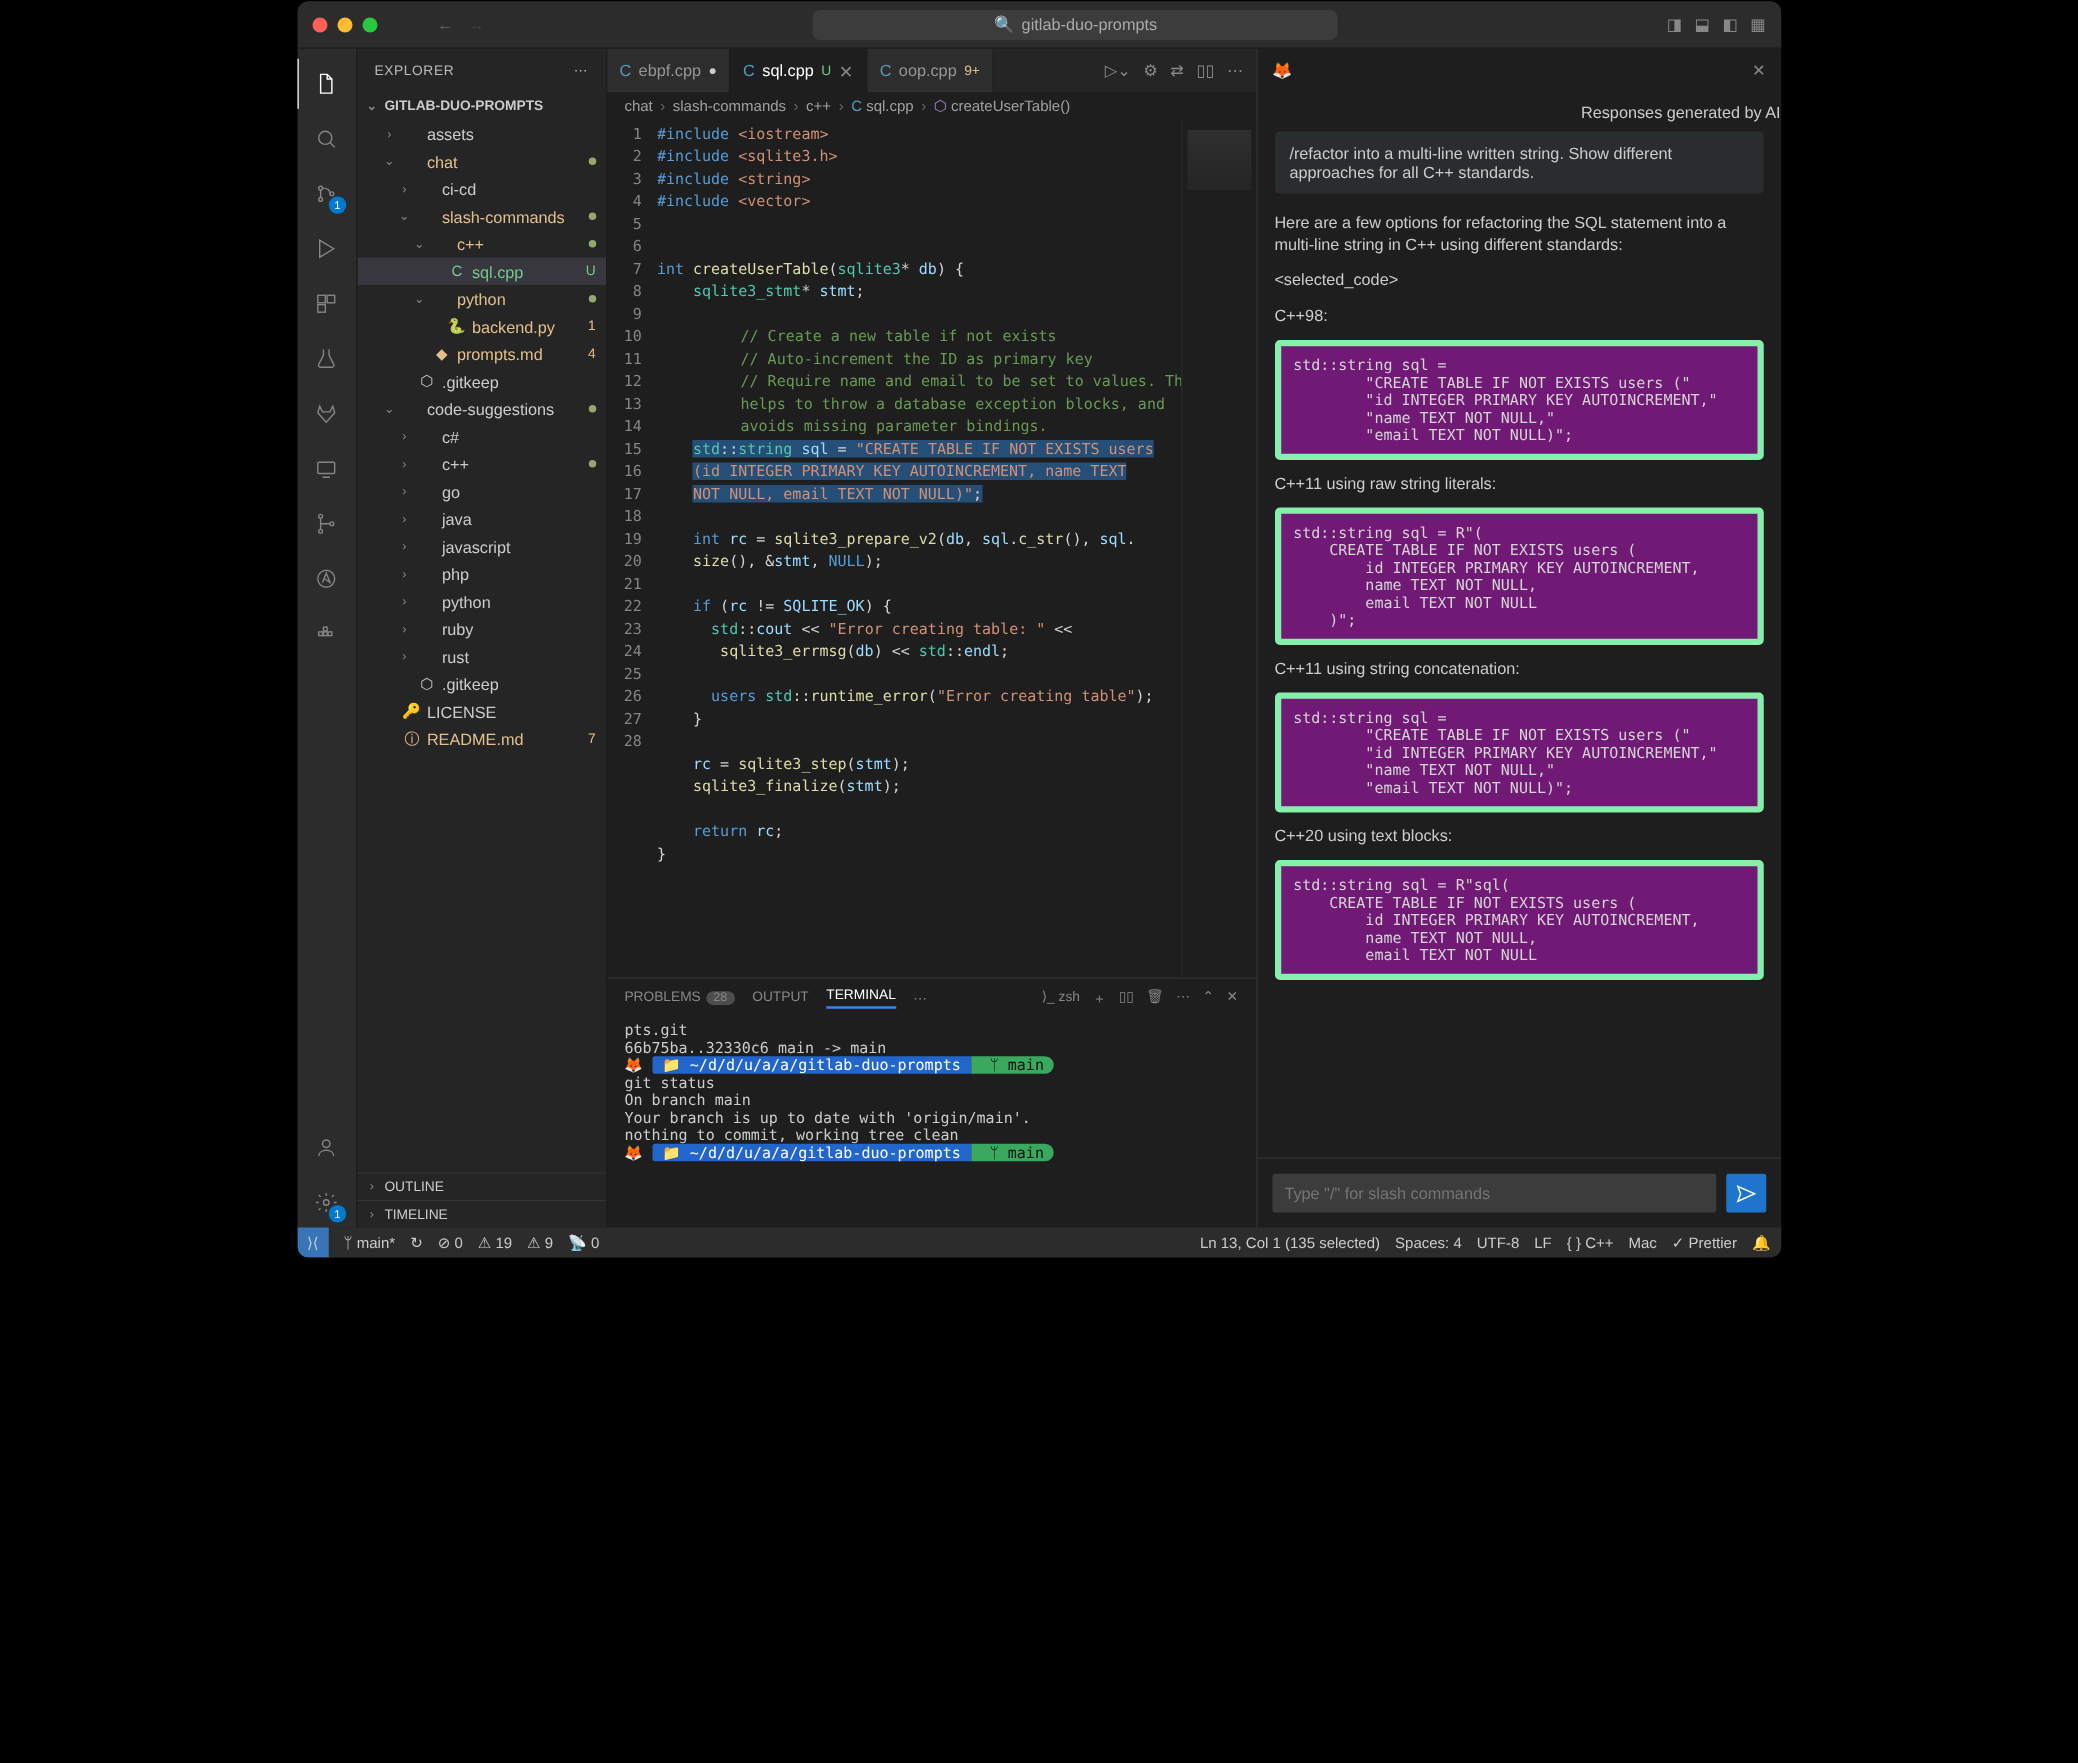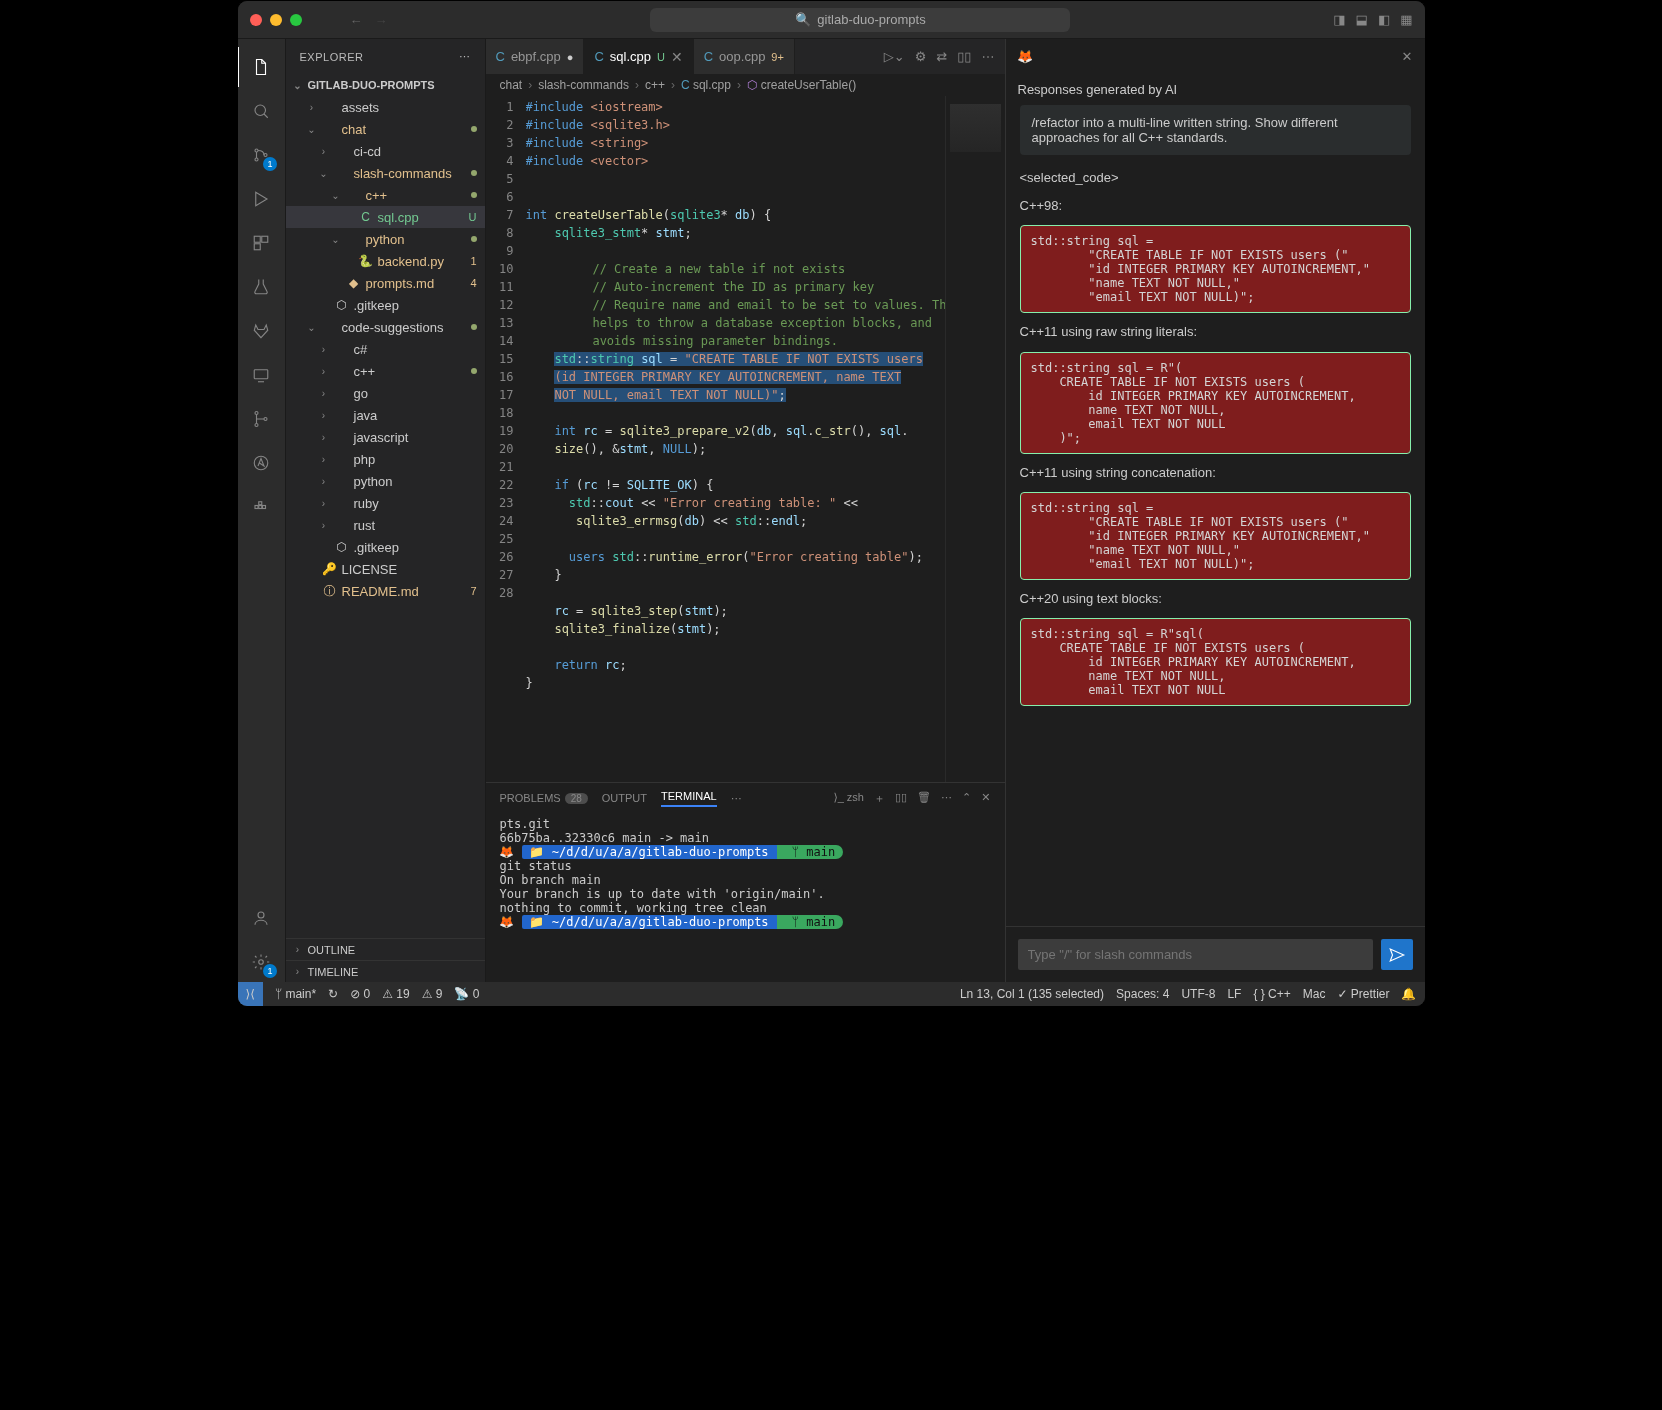"Responses generated by AI" .ai-title { margin: 8px 12px -> 8px 0; text-align: left -> right }
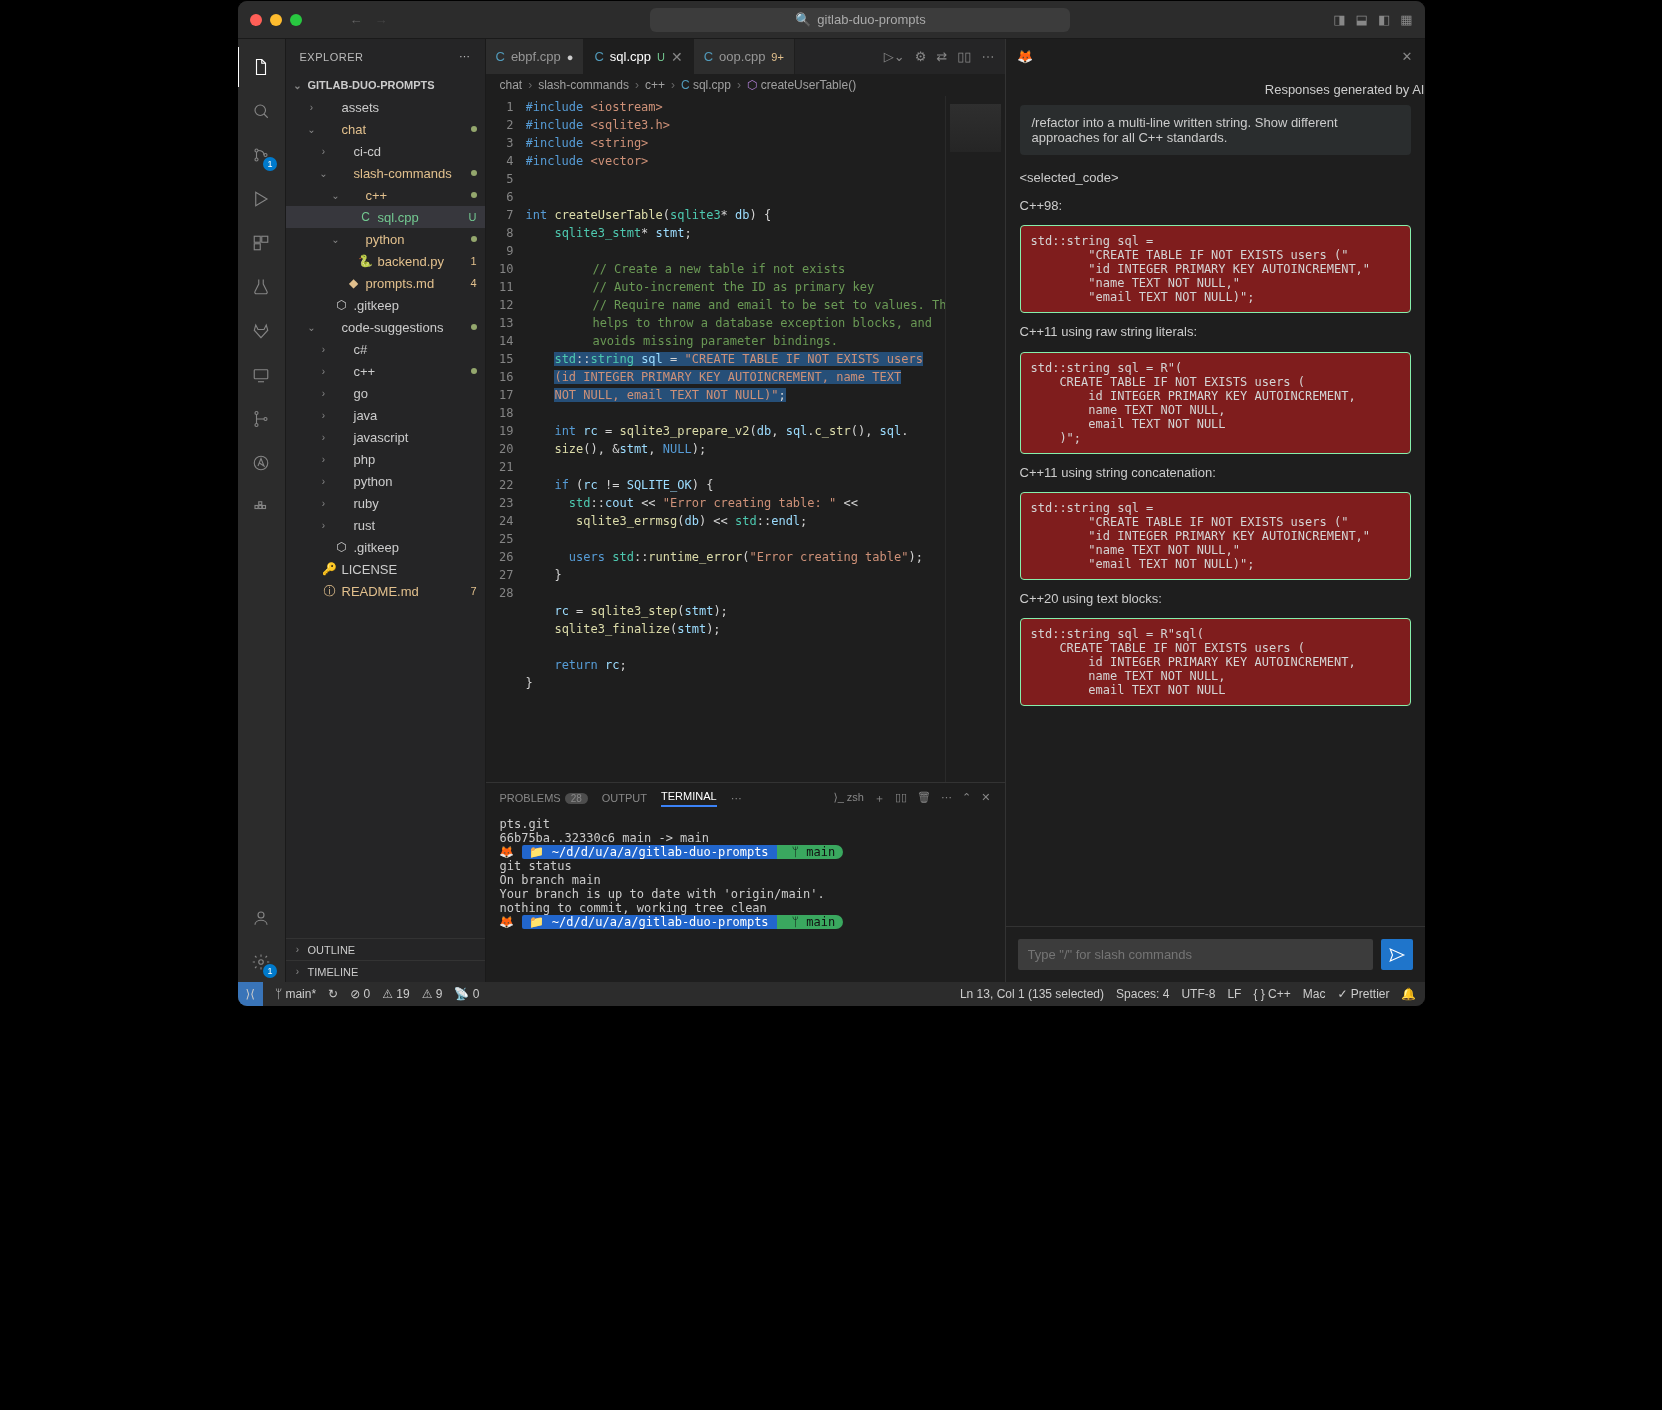"Here are a few options" div.ai-text { html: none -> <div>Here are a few options for refactoring the SQL statement into a multi-line string in C++ using different standards:</div> }
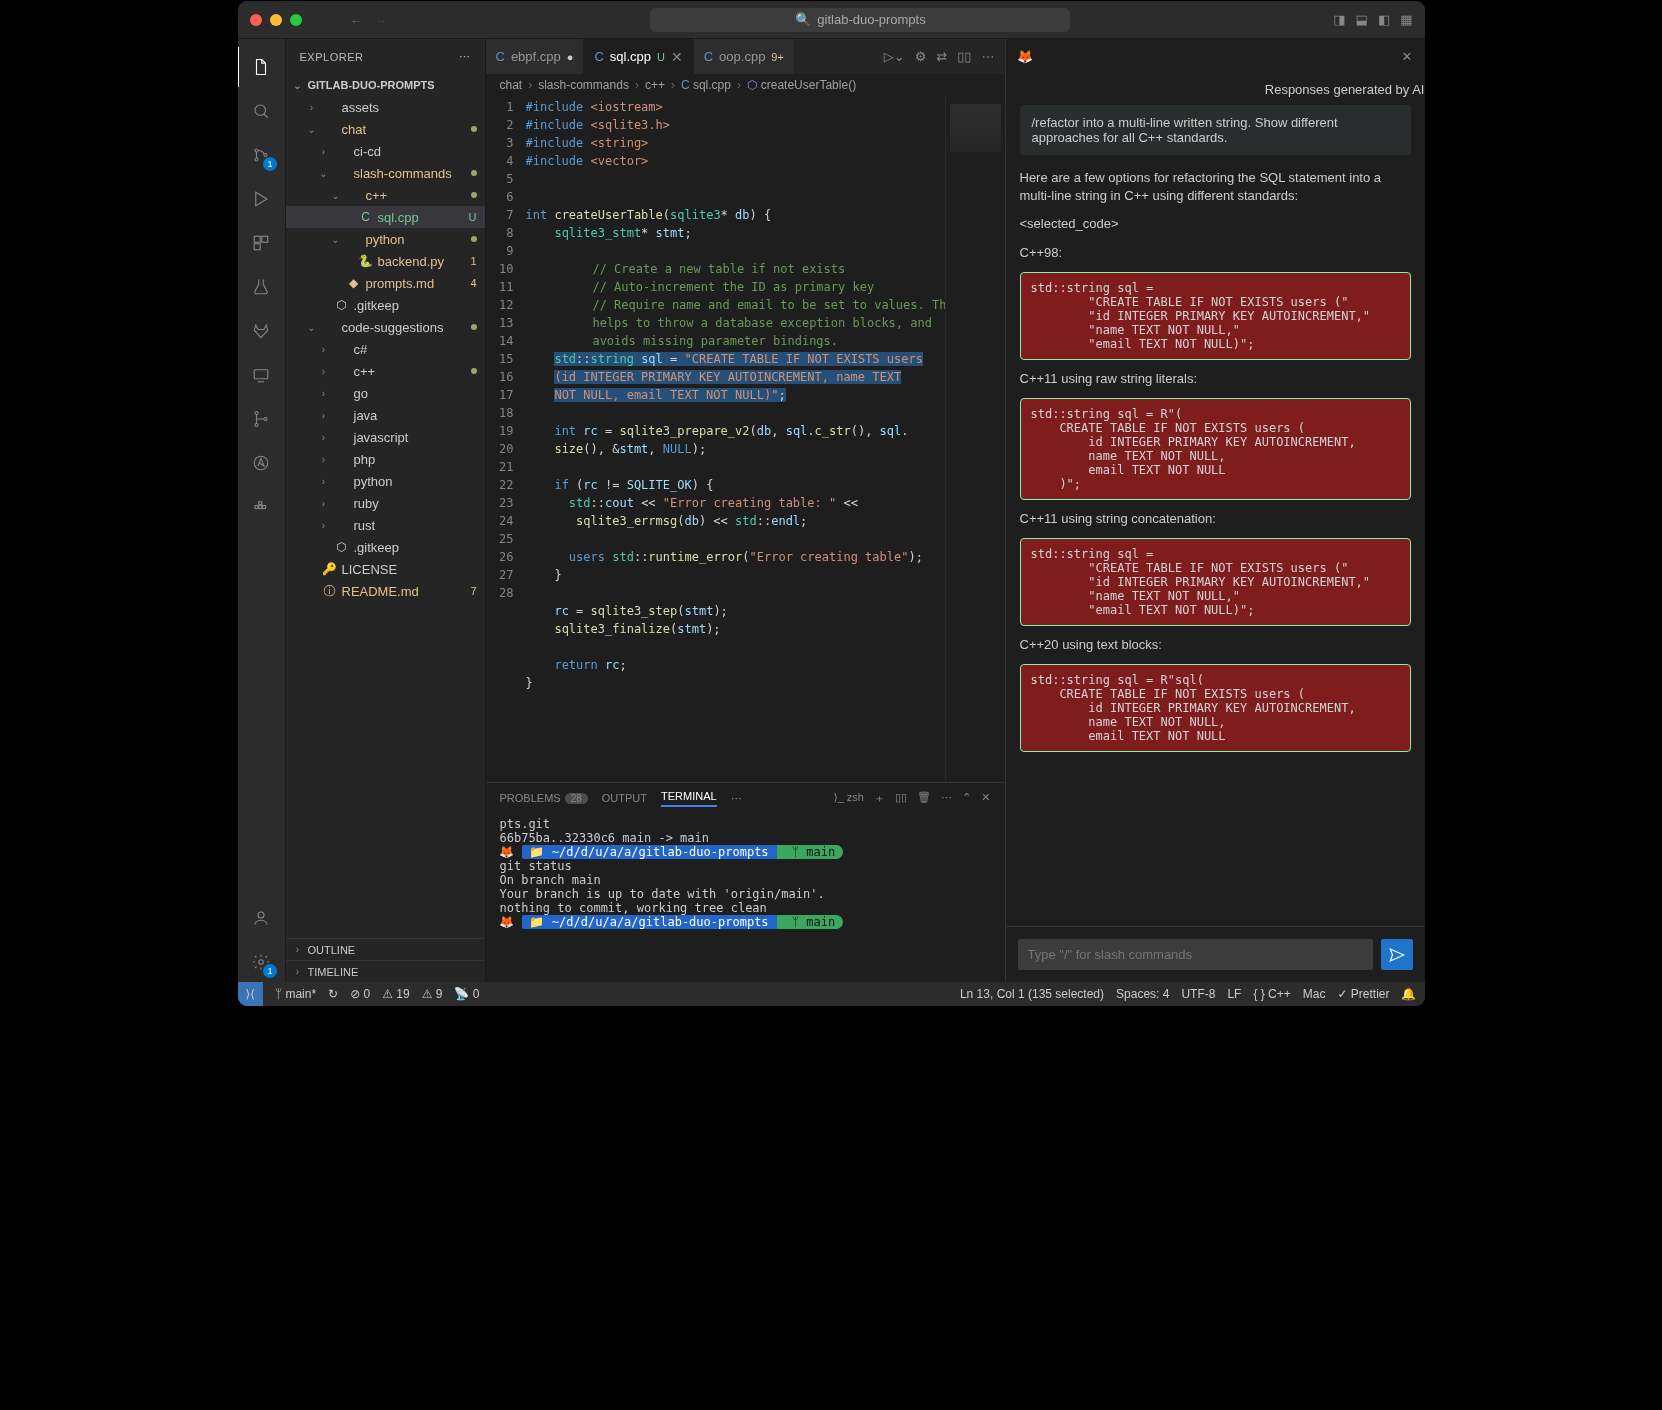"std::string sql =" .ai-code { background: #7f1d1d -> #701a75; border: 1px solid #86efac -> 5px solid #86efac }
